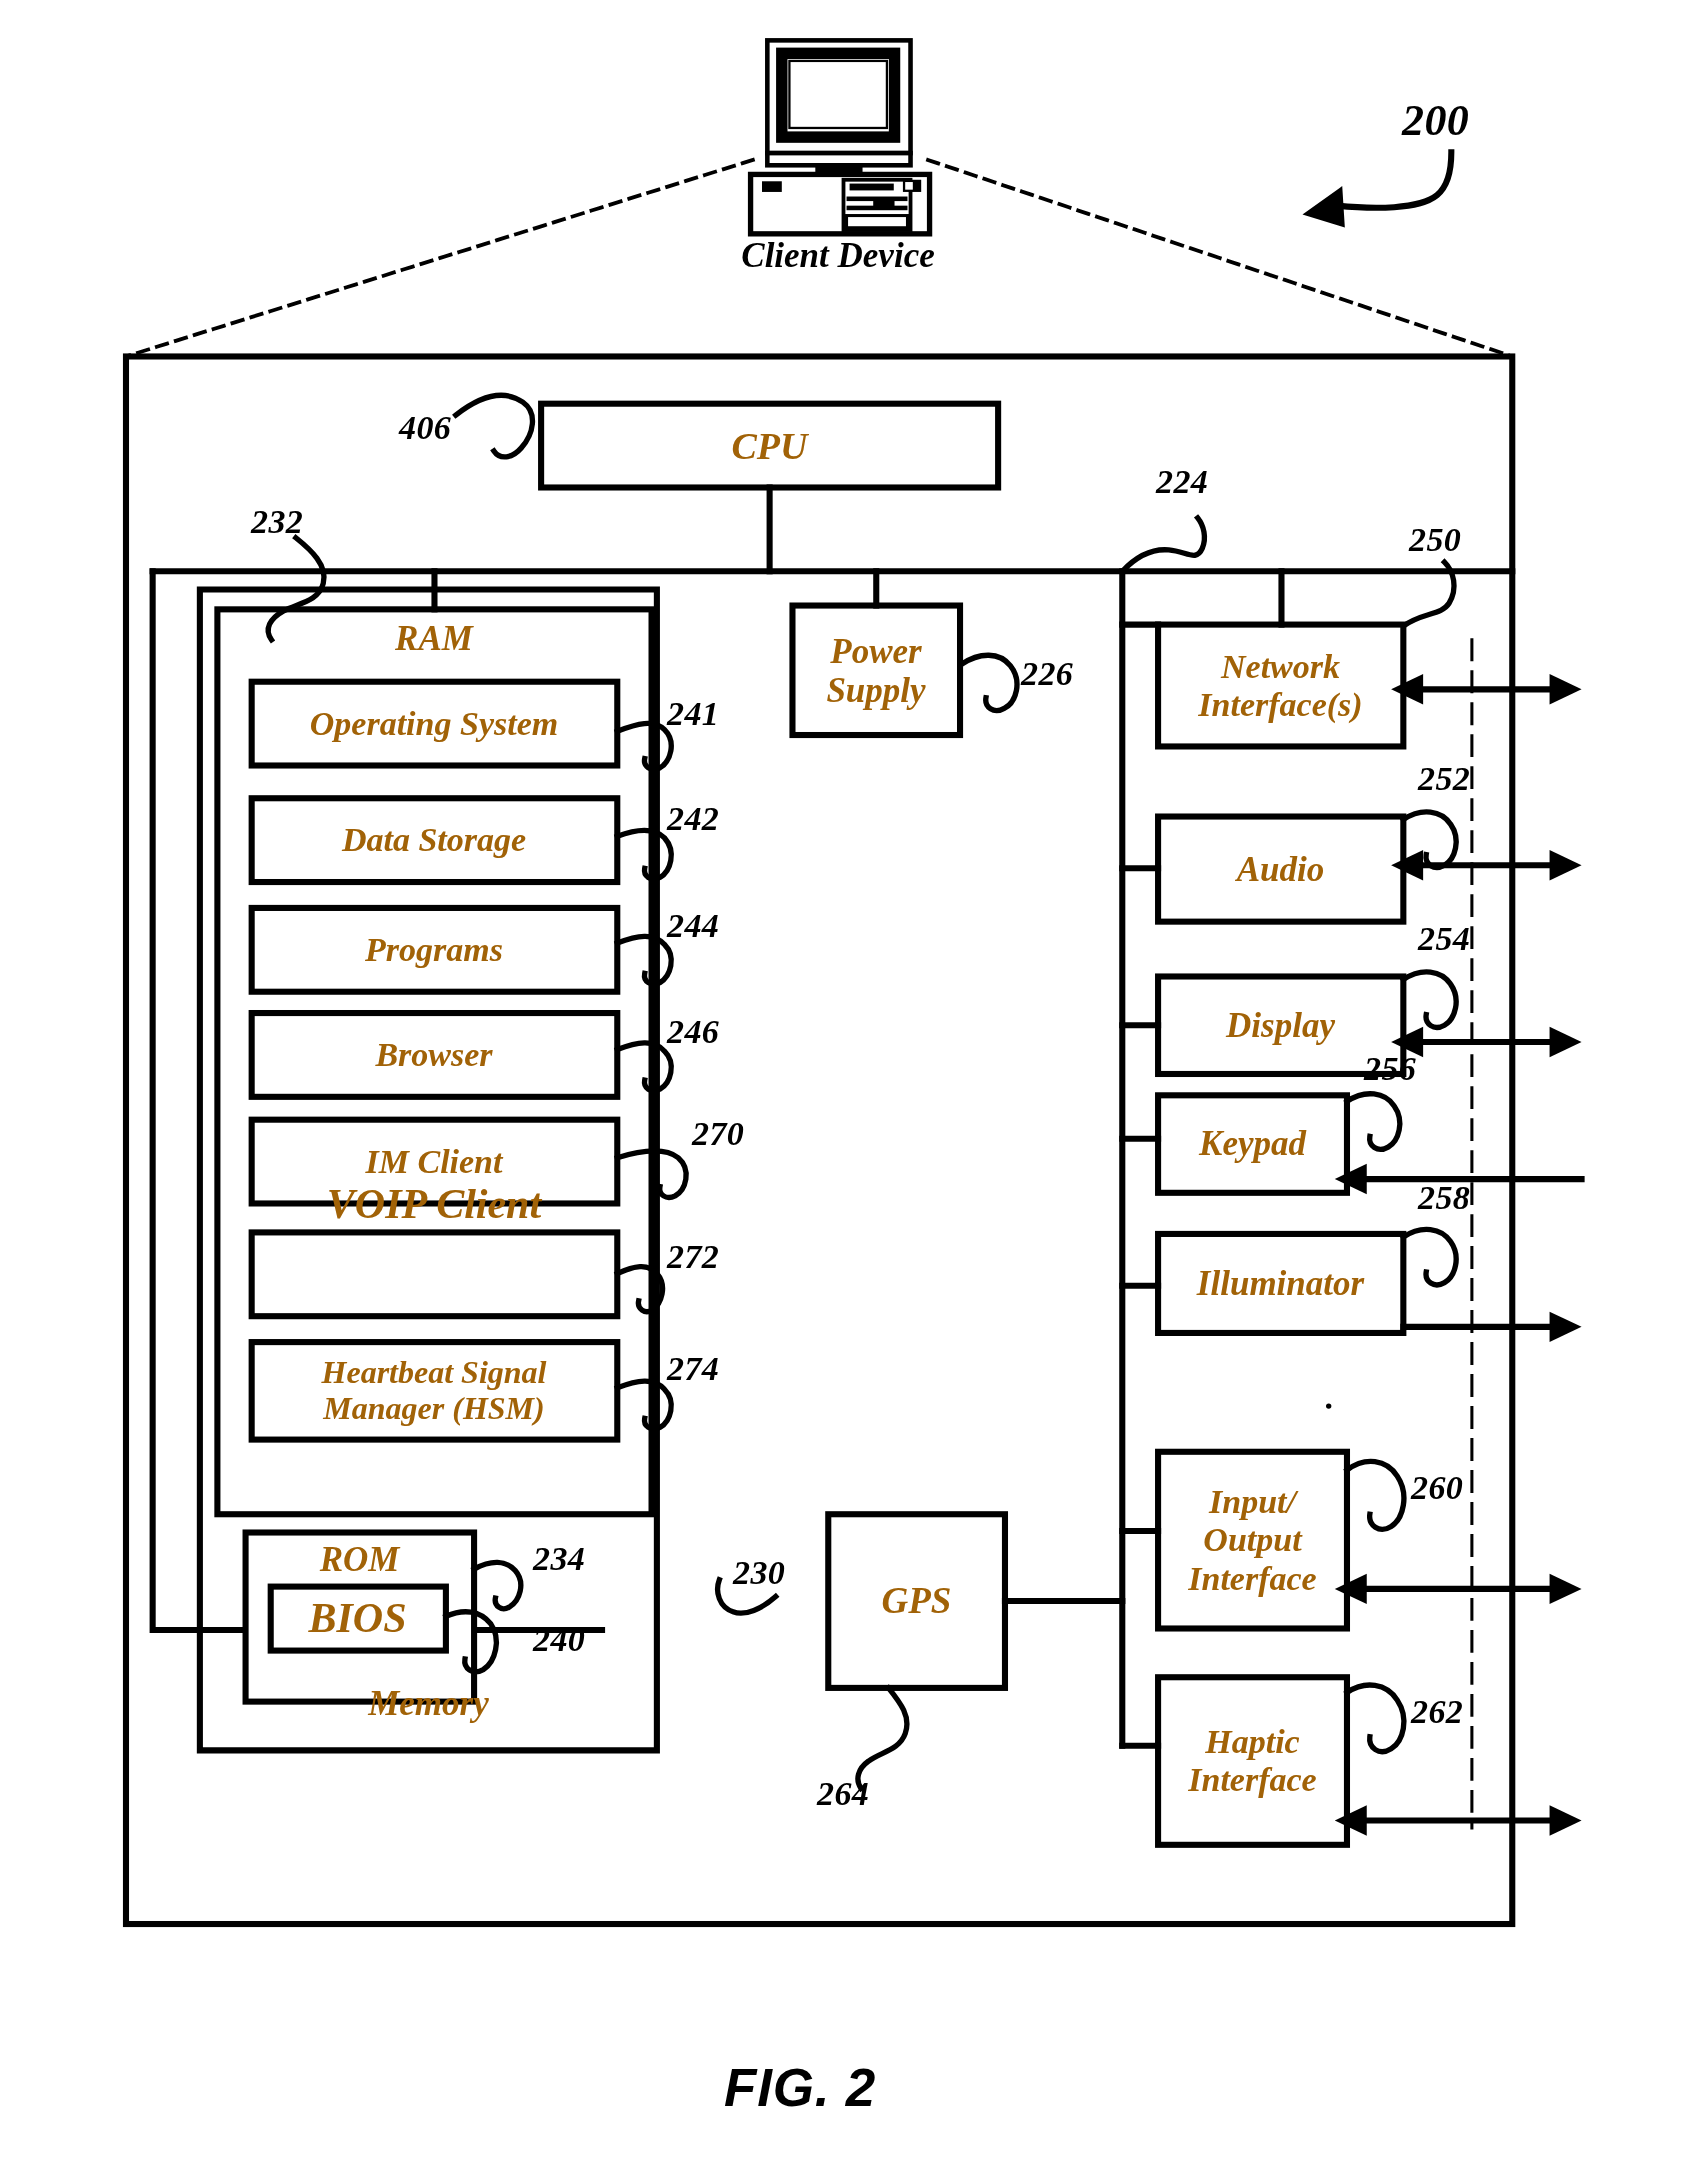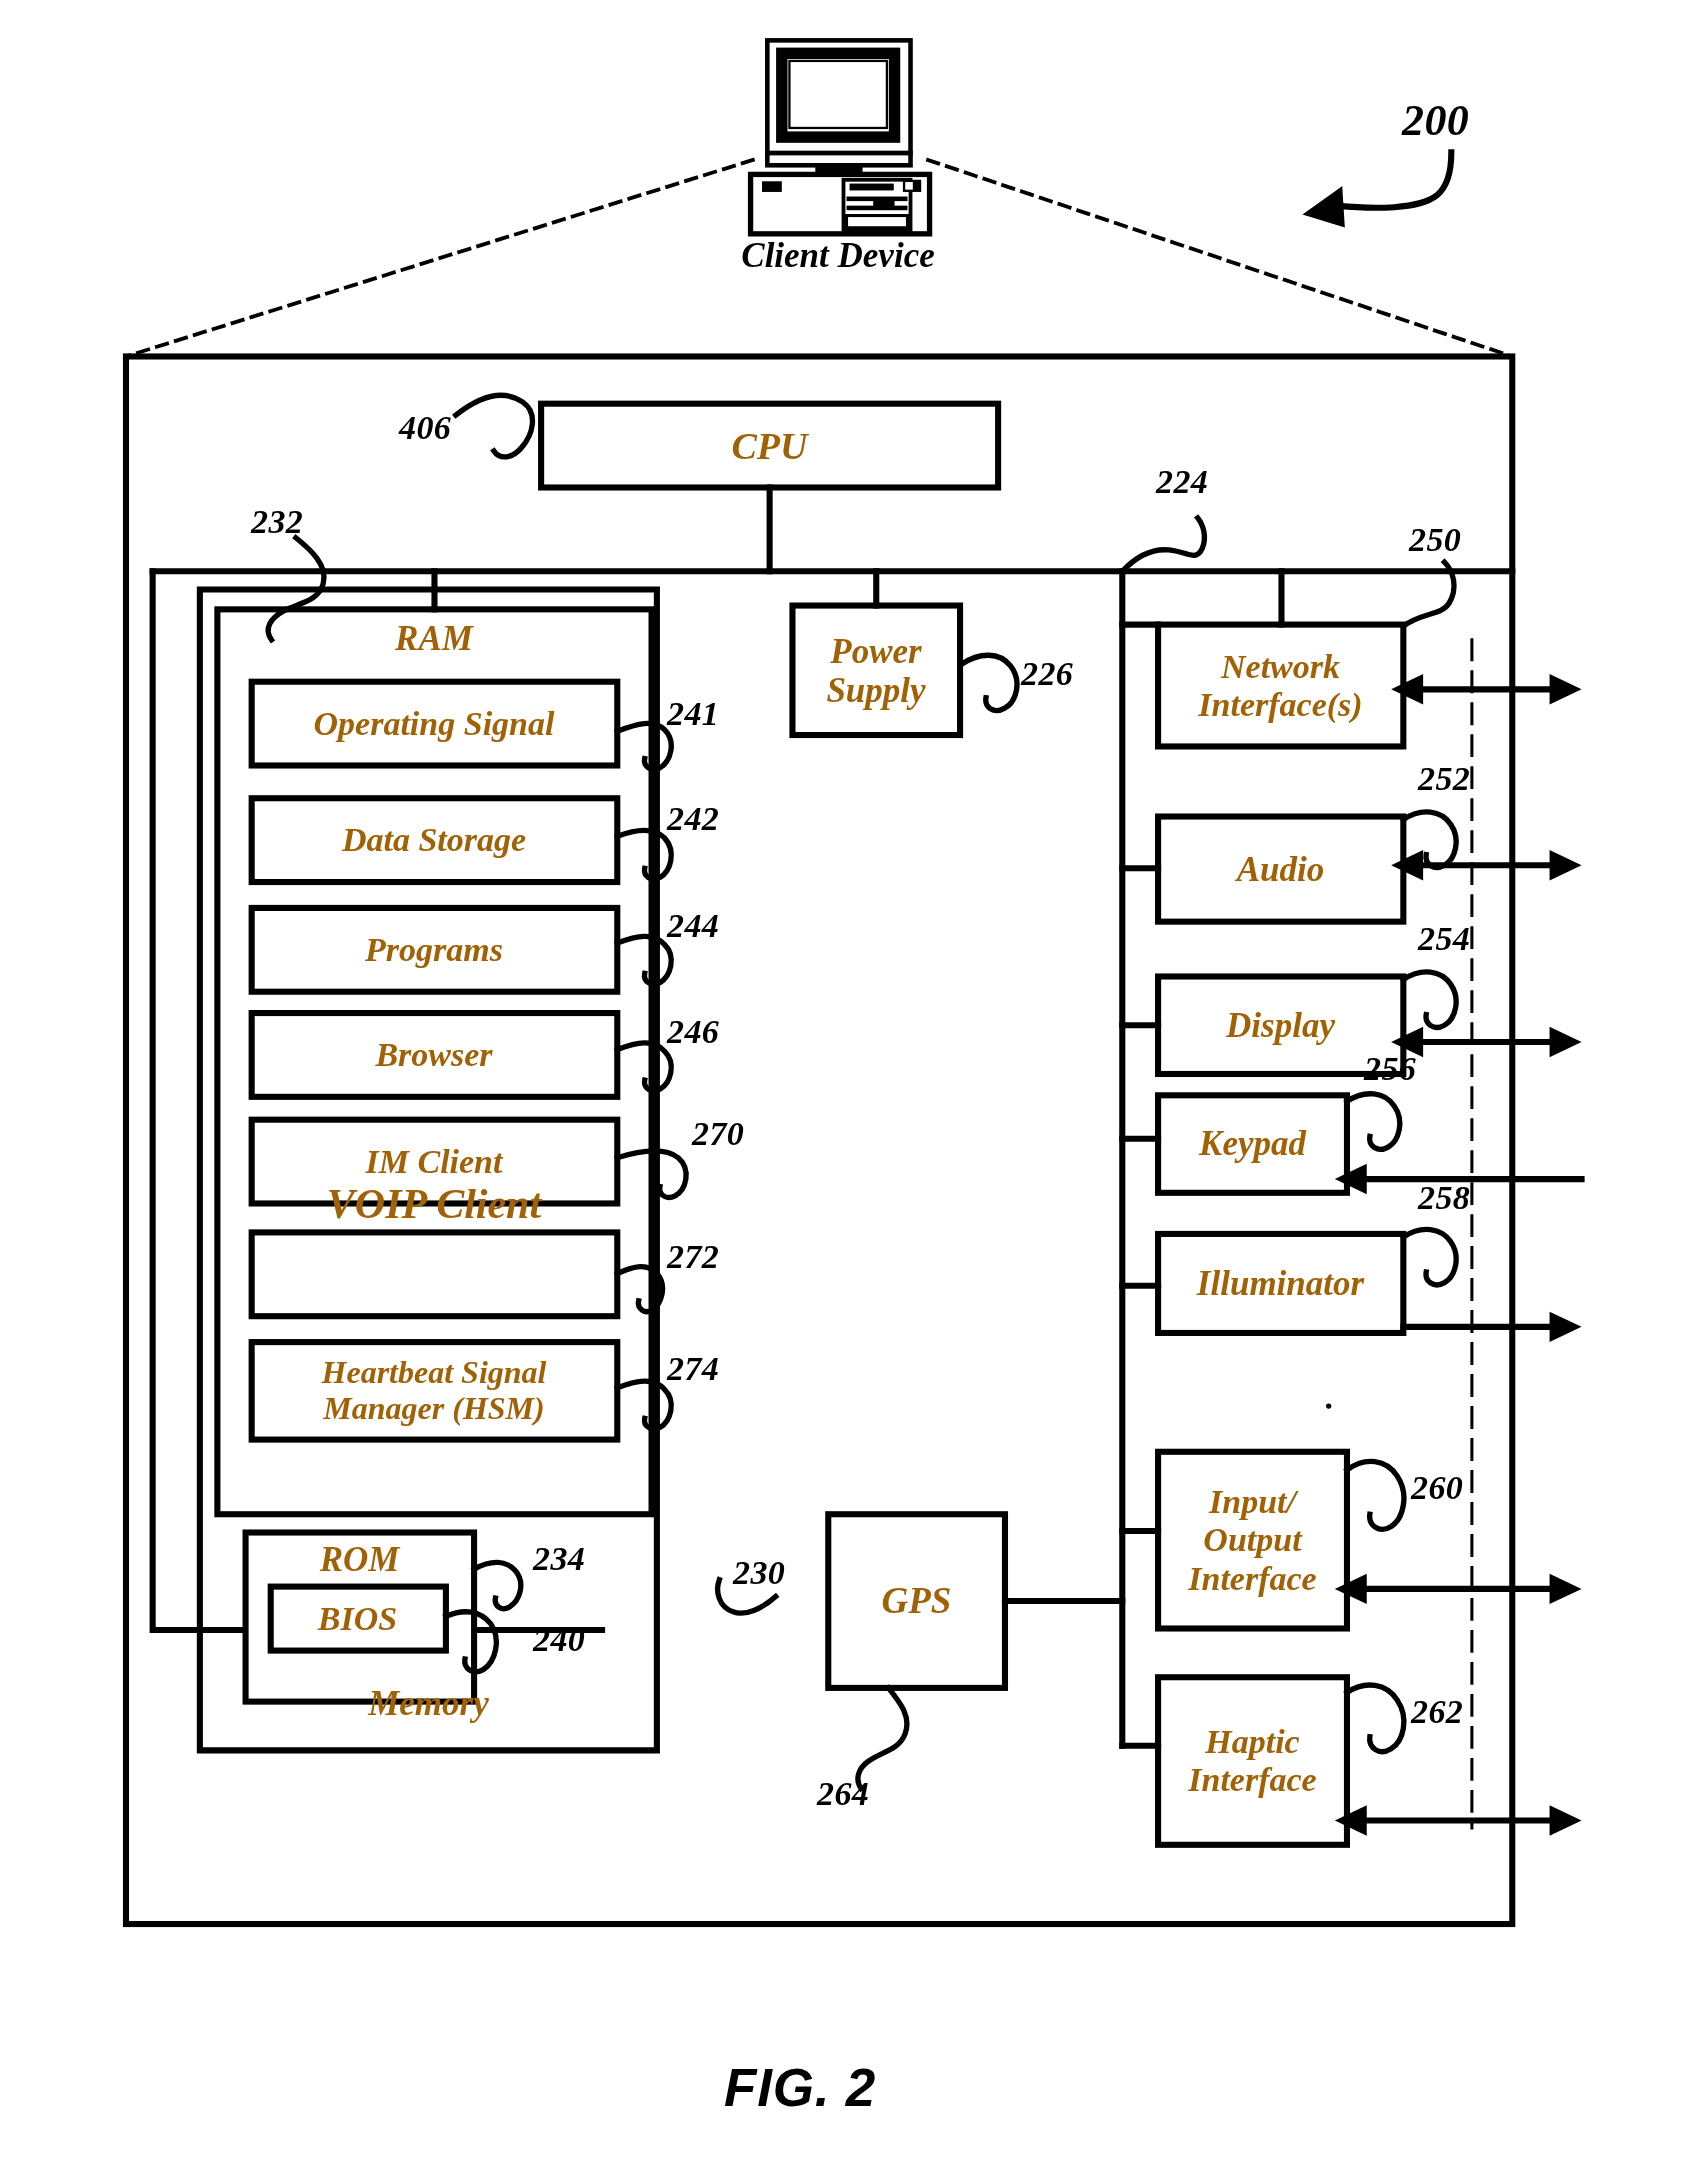"Operating Signal" div.lbl { text: Signal -> System }
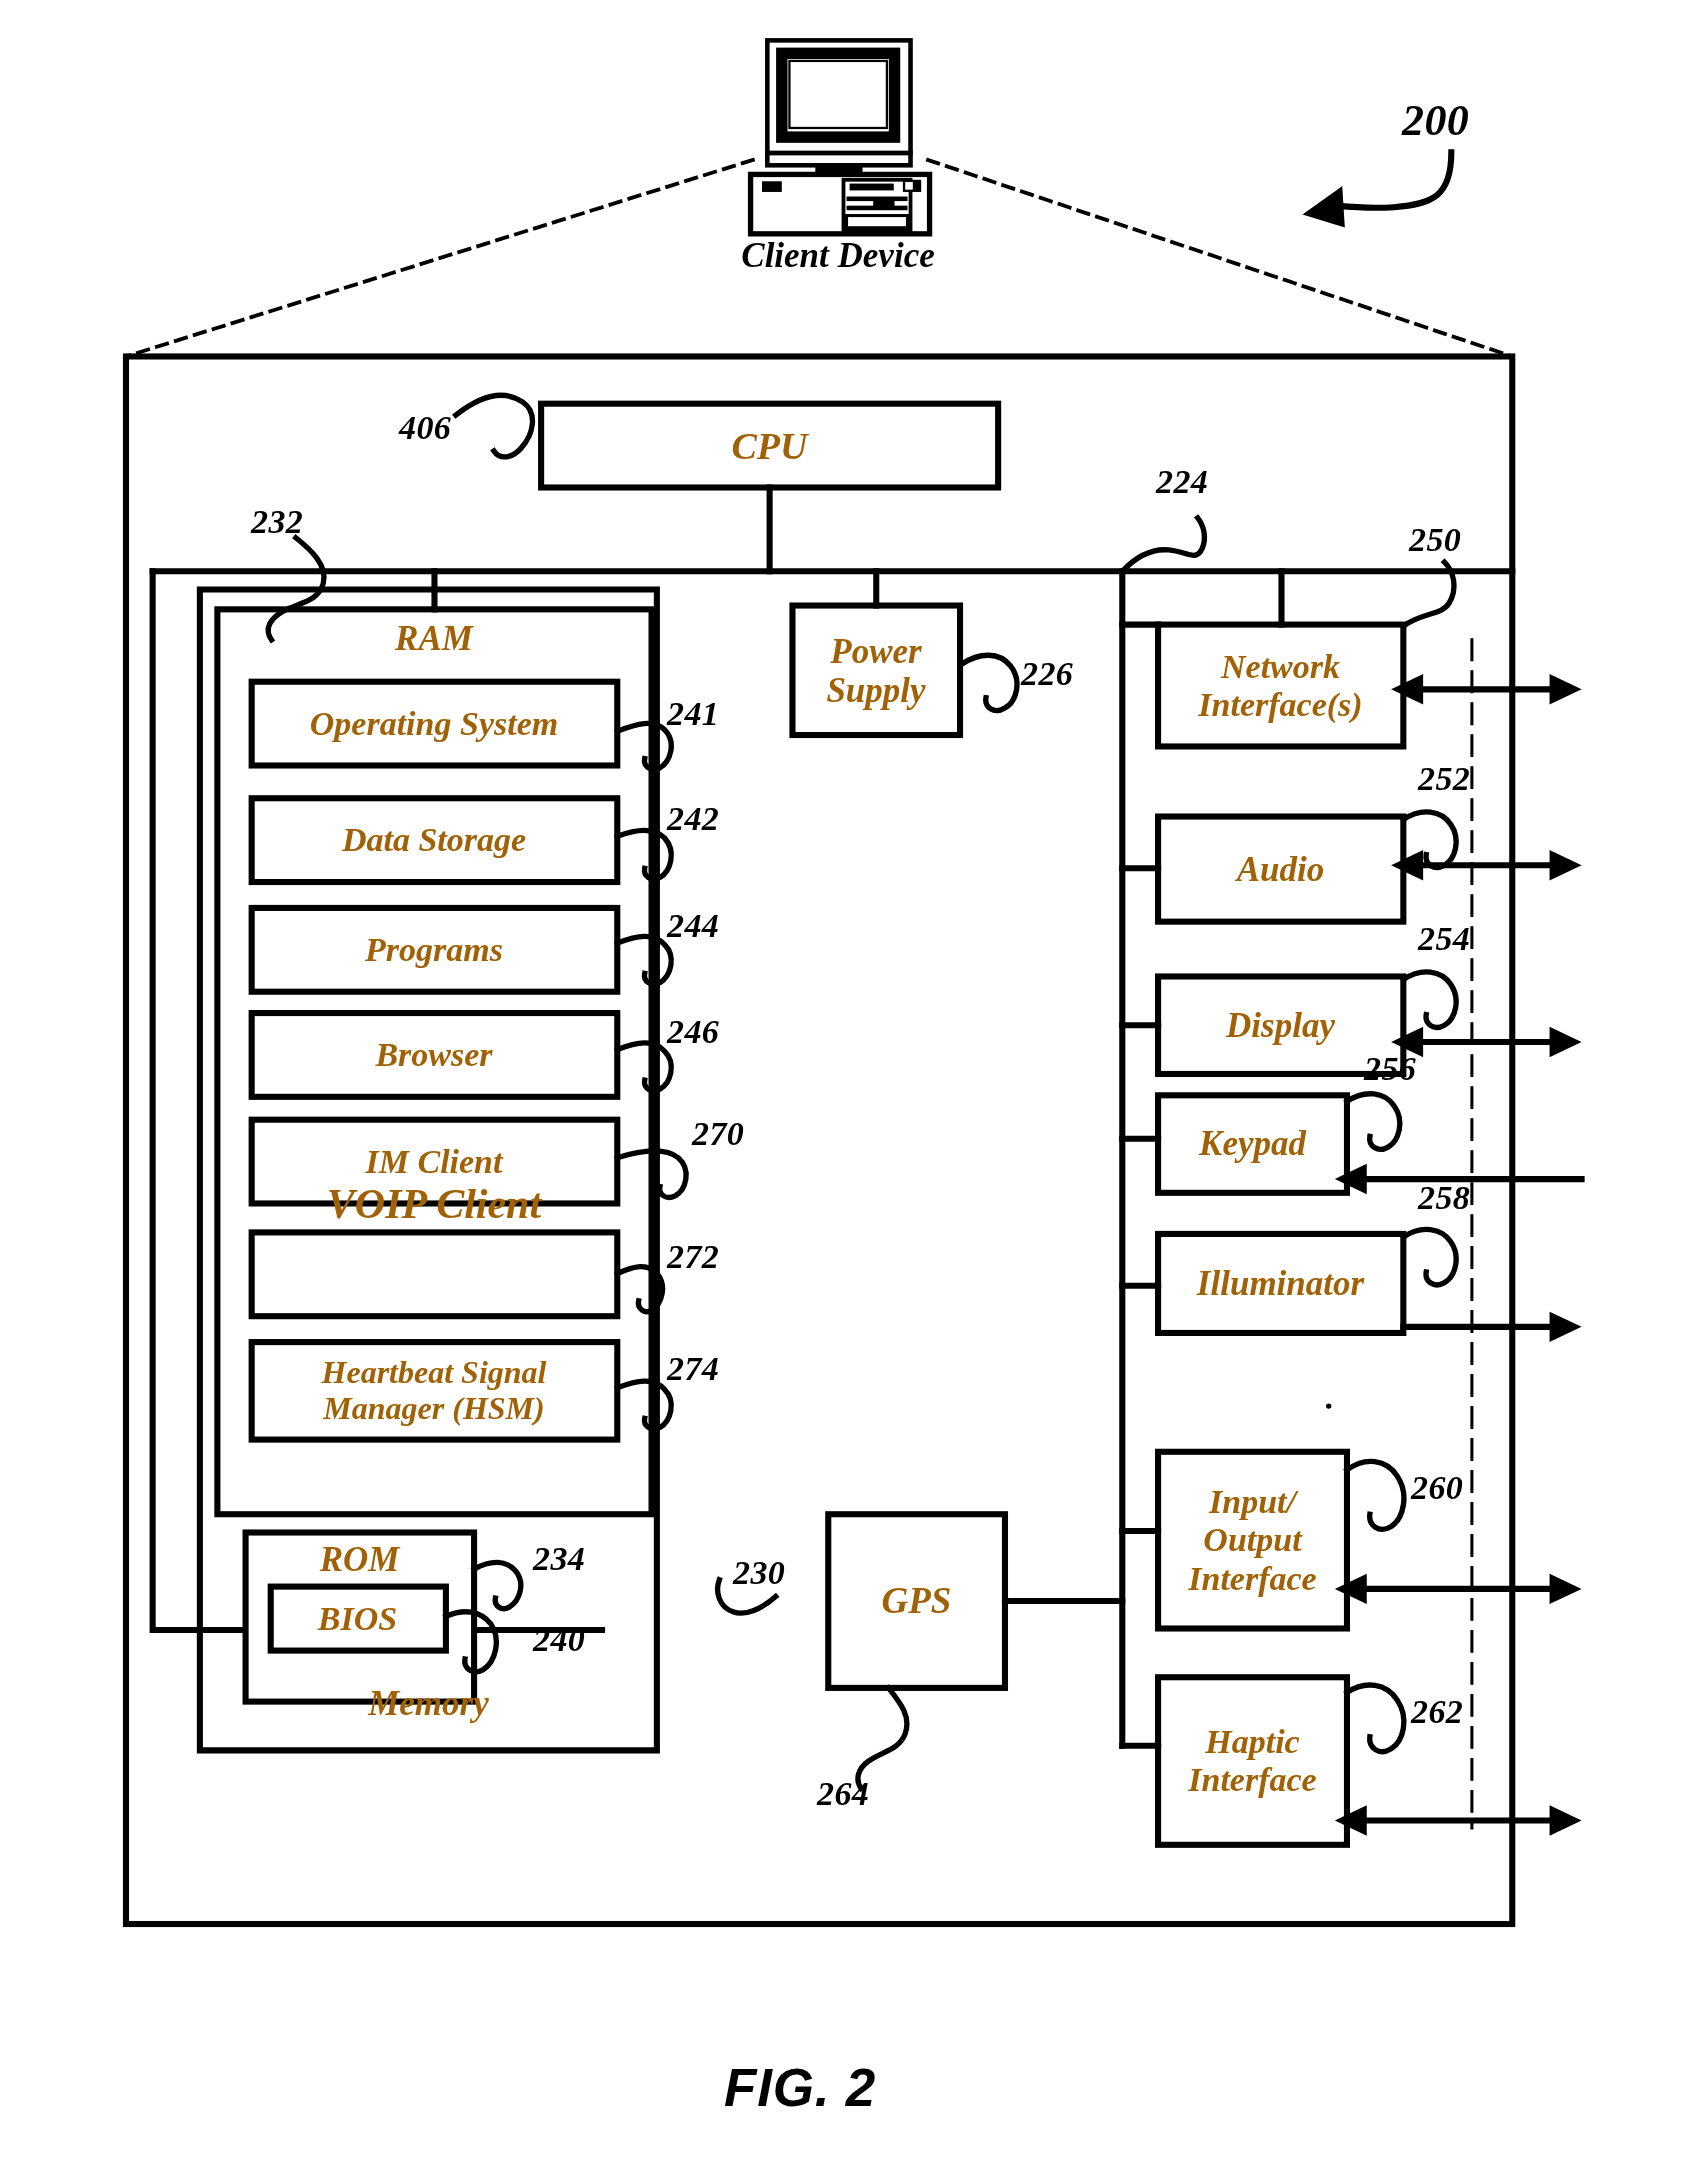"BIOS" div.lbl { font-size: 34px -> 42px }
